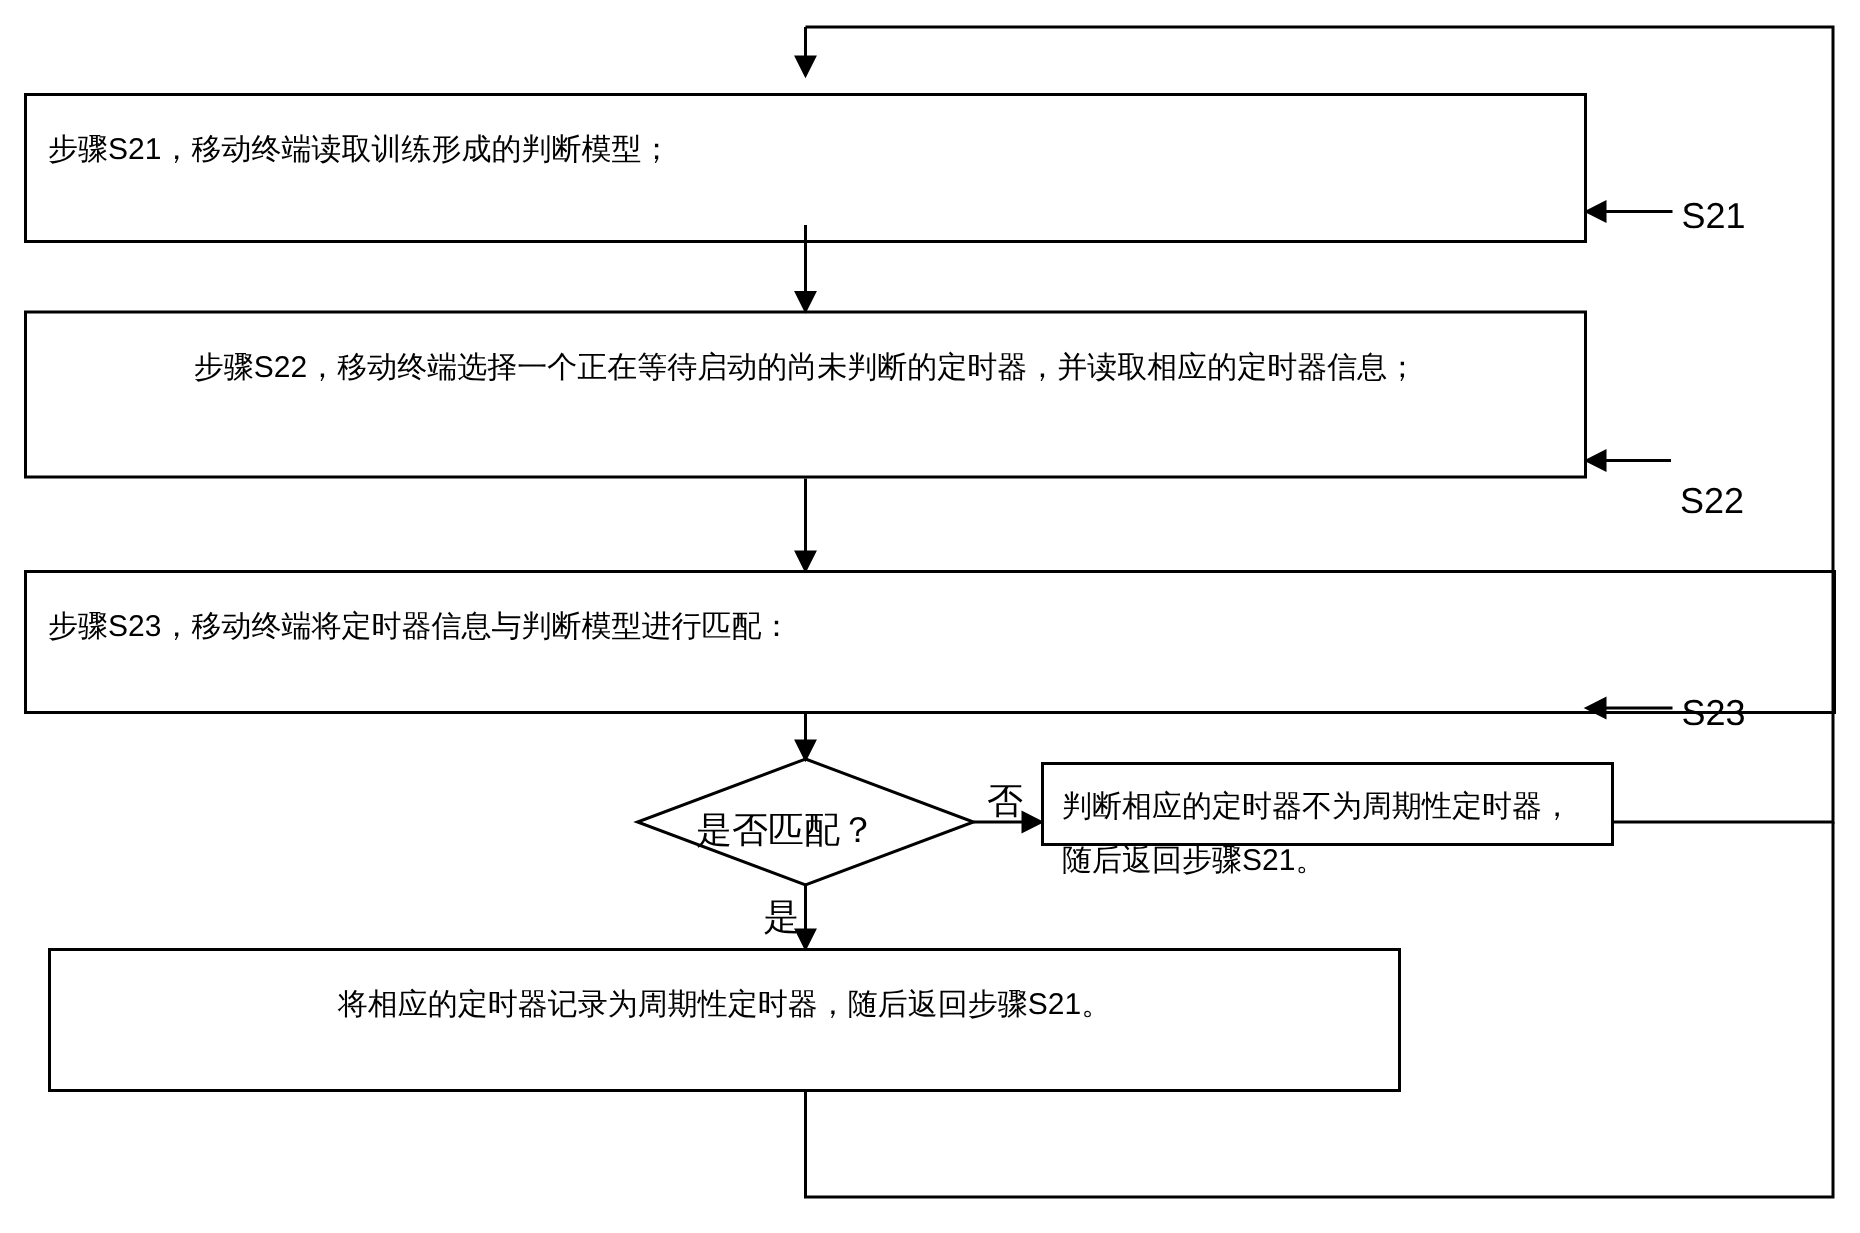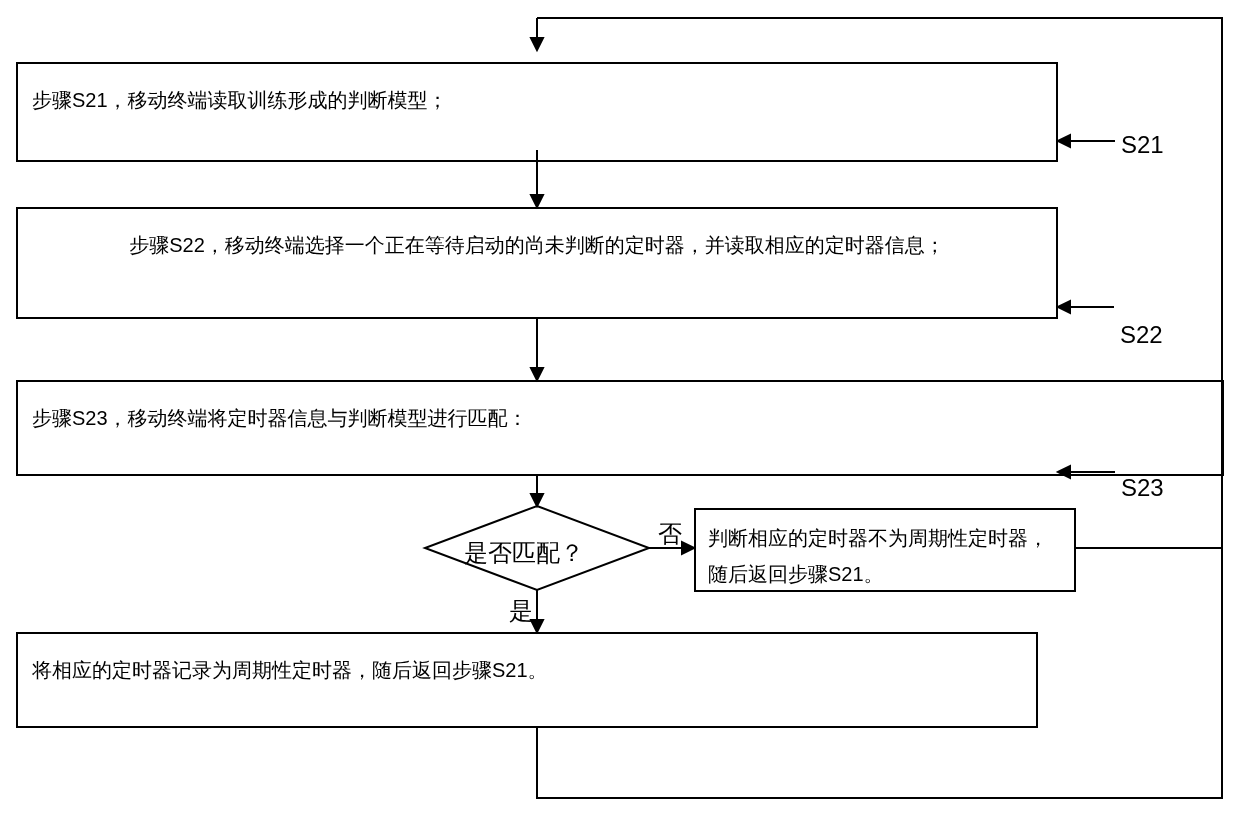"S23" div.label { top: 474px -> 462px }
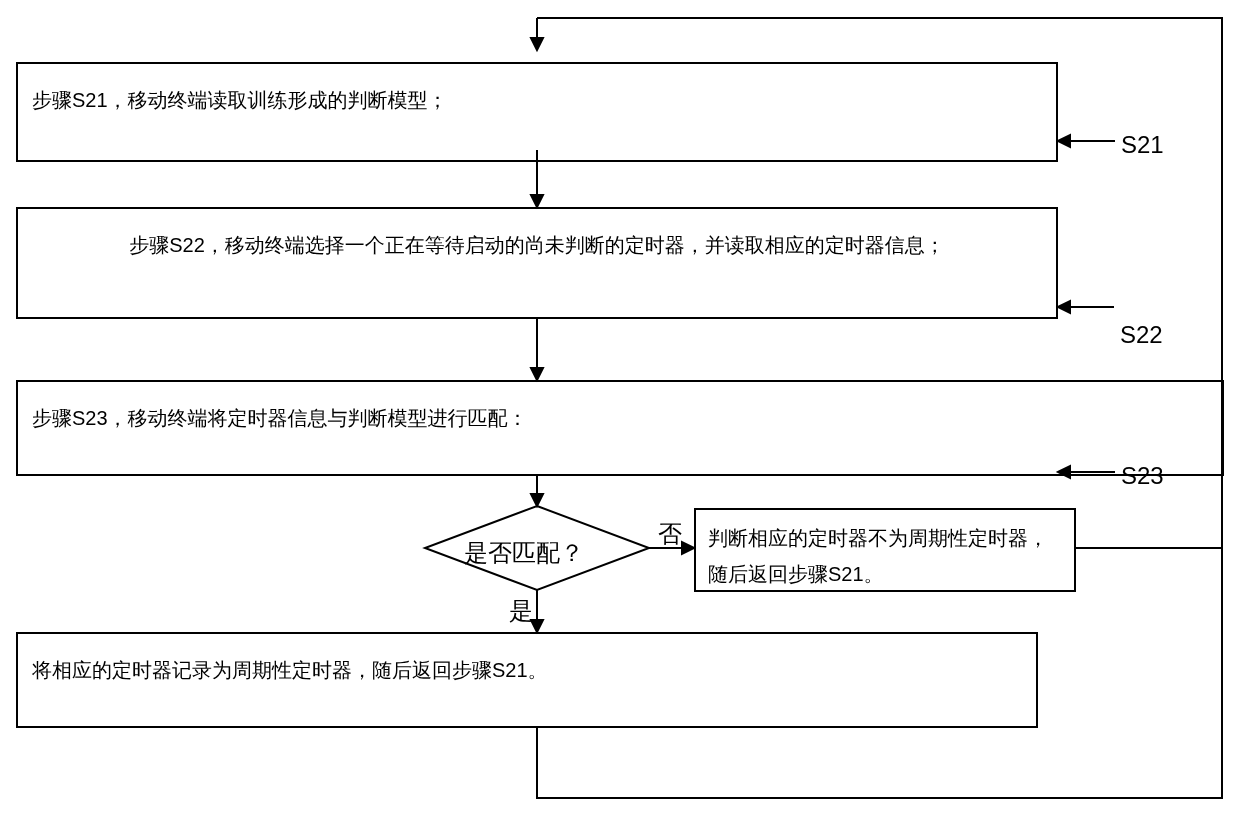"判断相应的定时器不为周期性定时器，随后返回步骤S21。" div.box { height: 84px -> 56px }
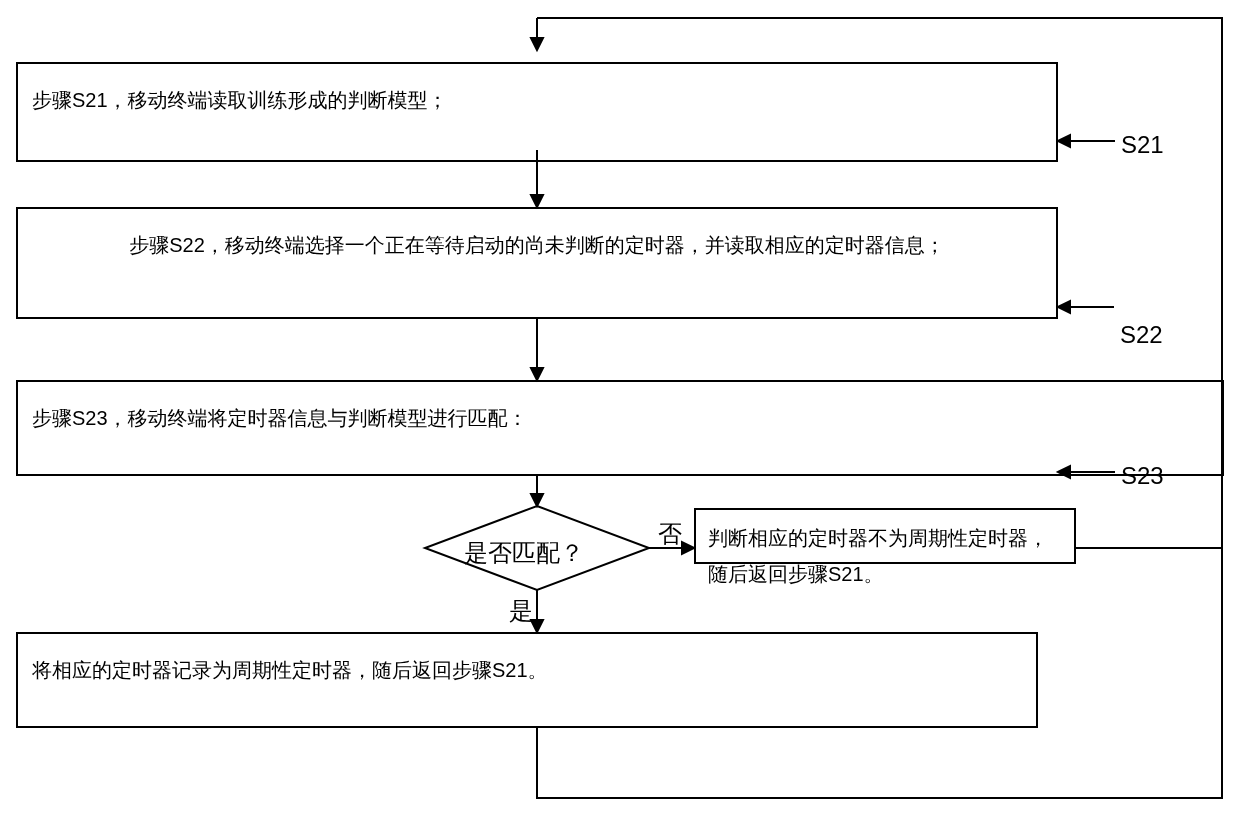"将相应的定时器记录为周期性定时器，随后返回步骤S21。" div.box { left: 16px -> 32px; text-align: none -> center; width: 1022px -> 902px }
